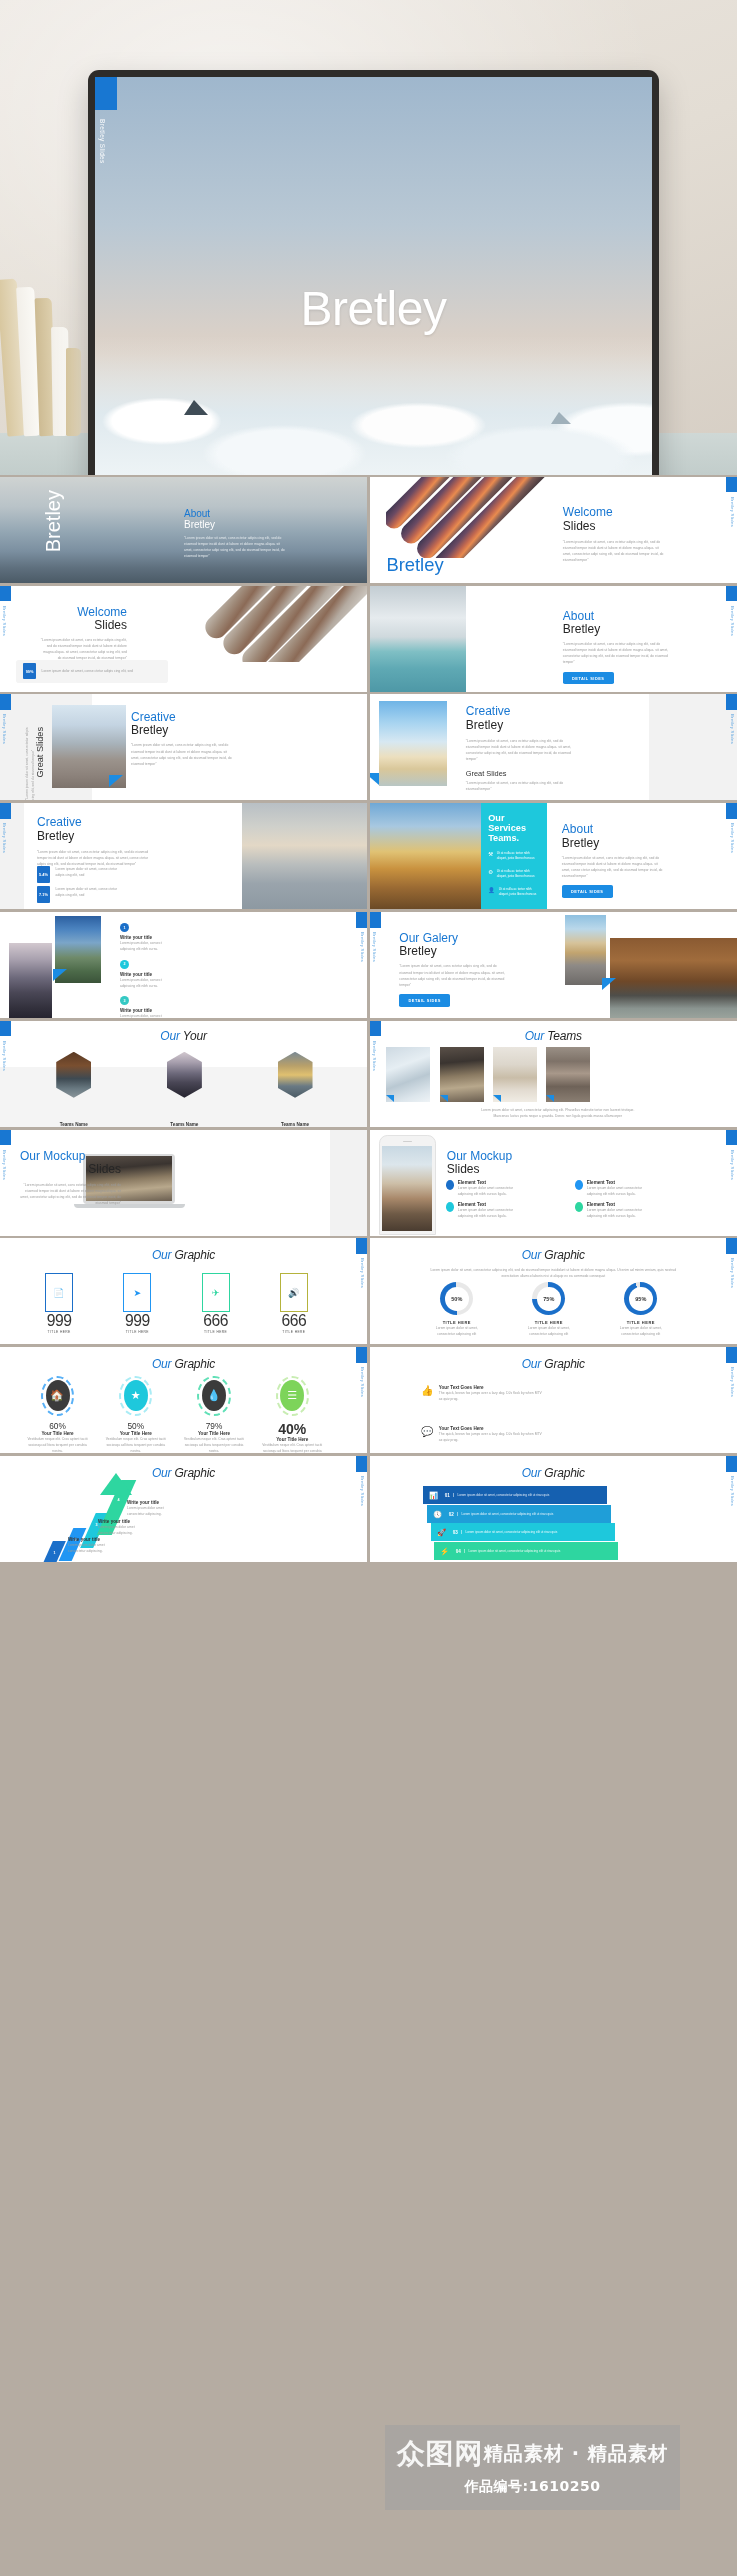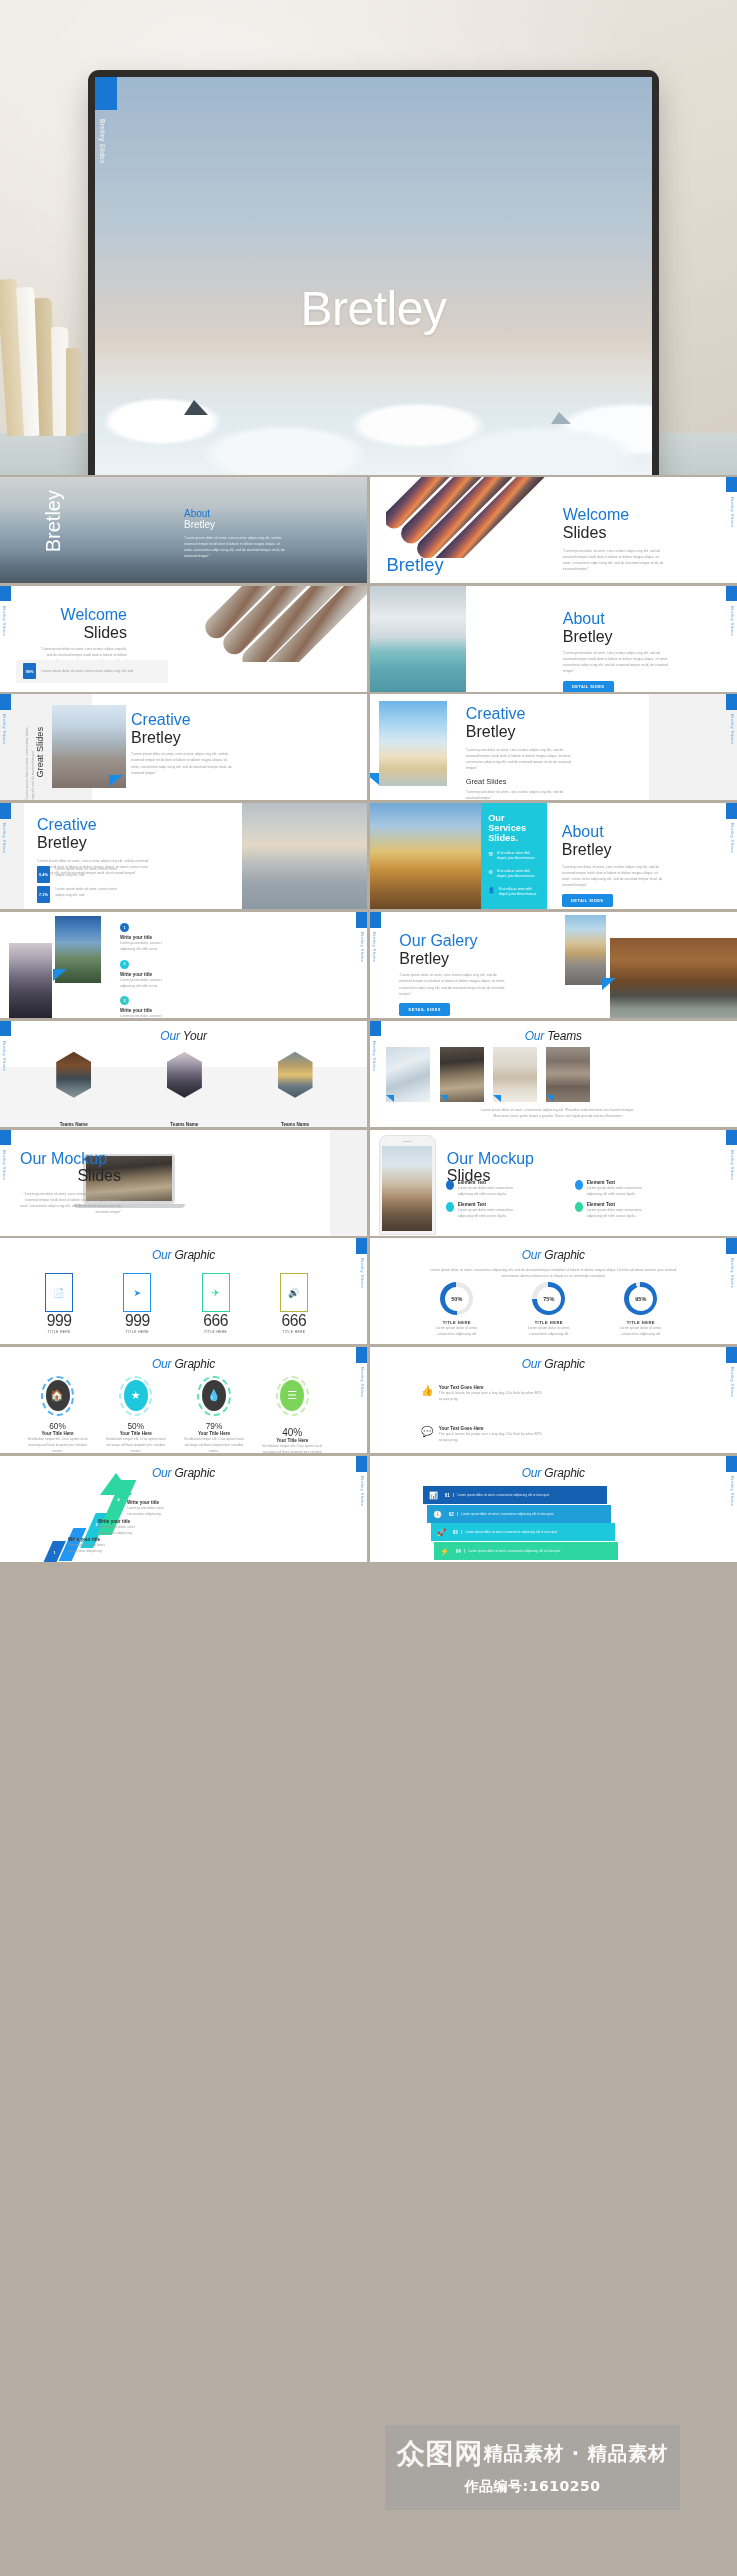"Welcome" .ttl { font-size: 16px -> 12px }
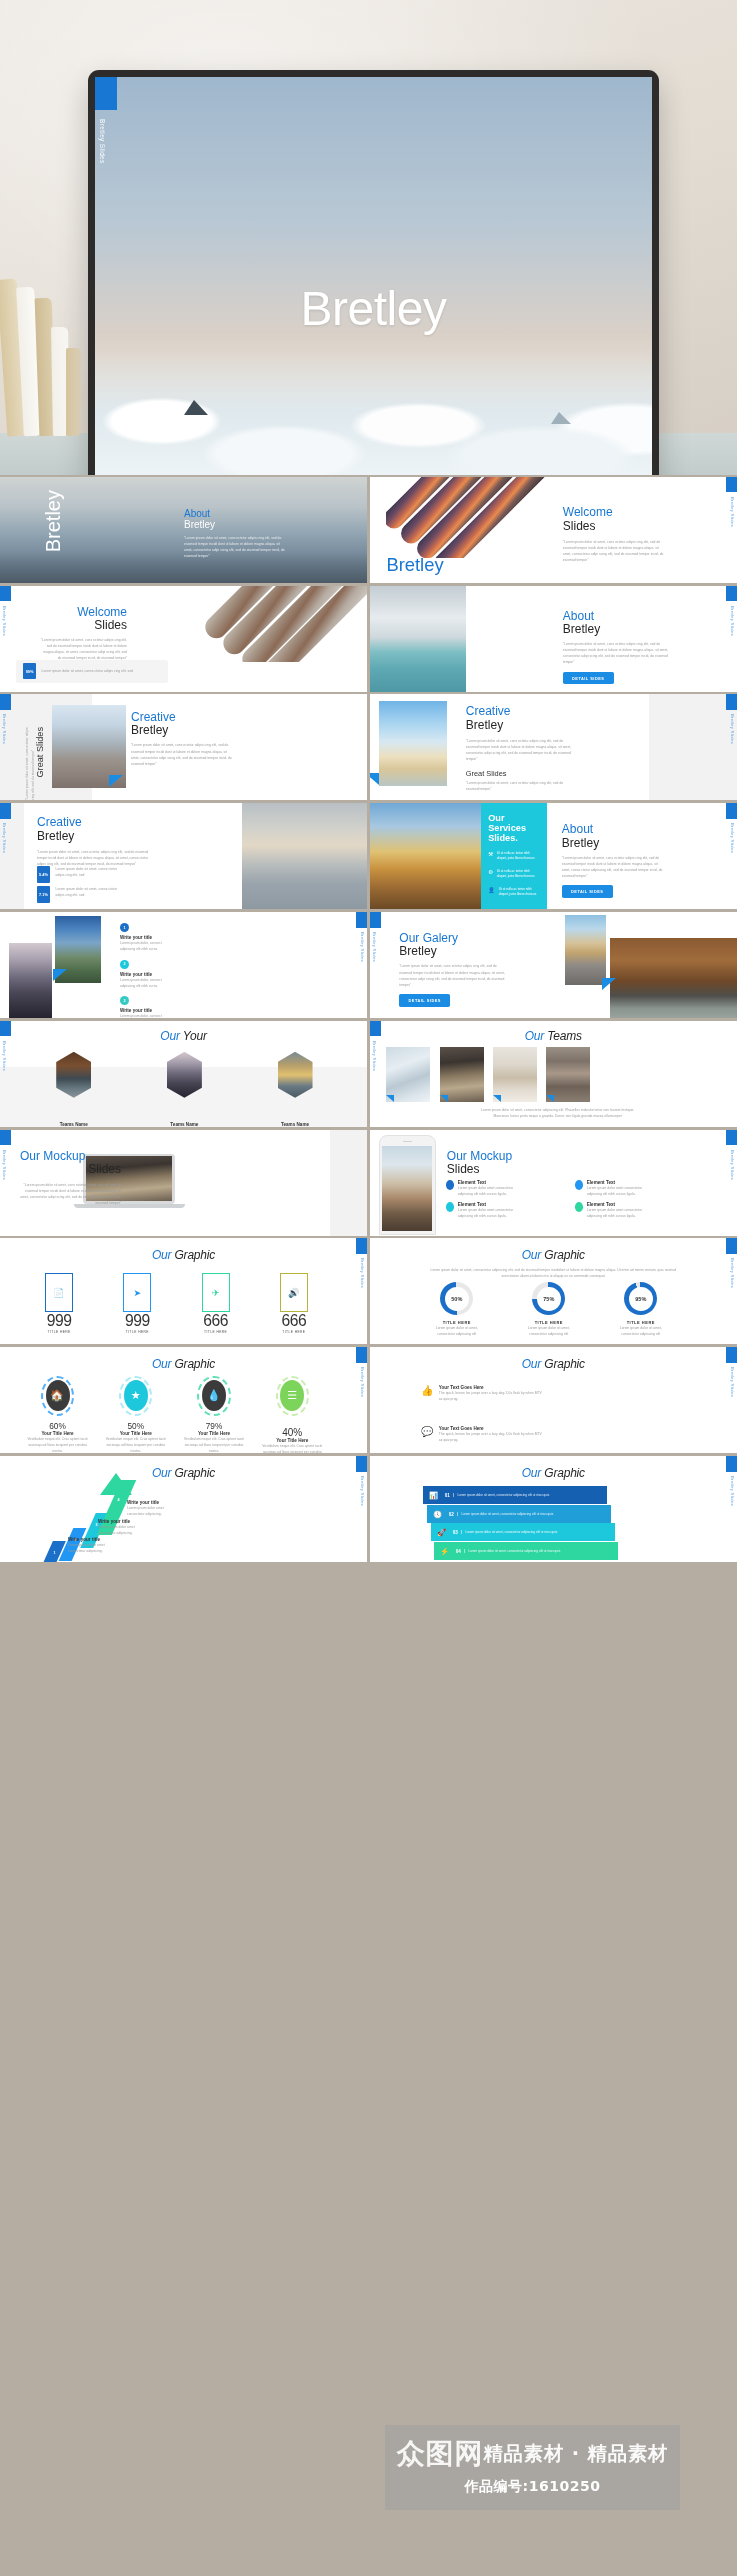"Our Services Slides." div { text: Slides -> Teams }
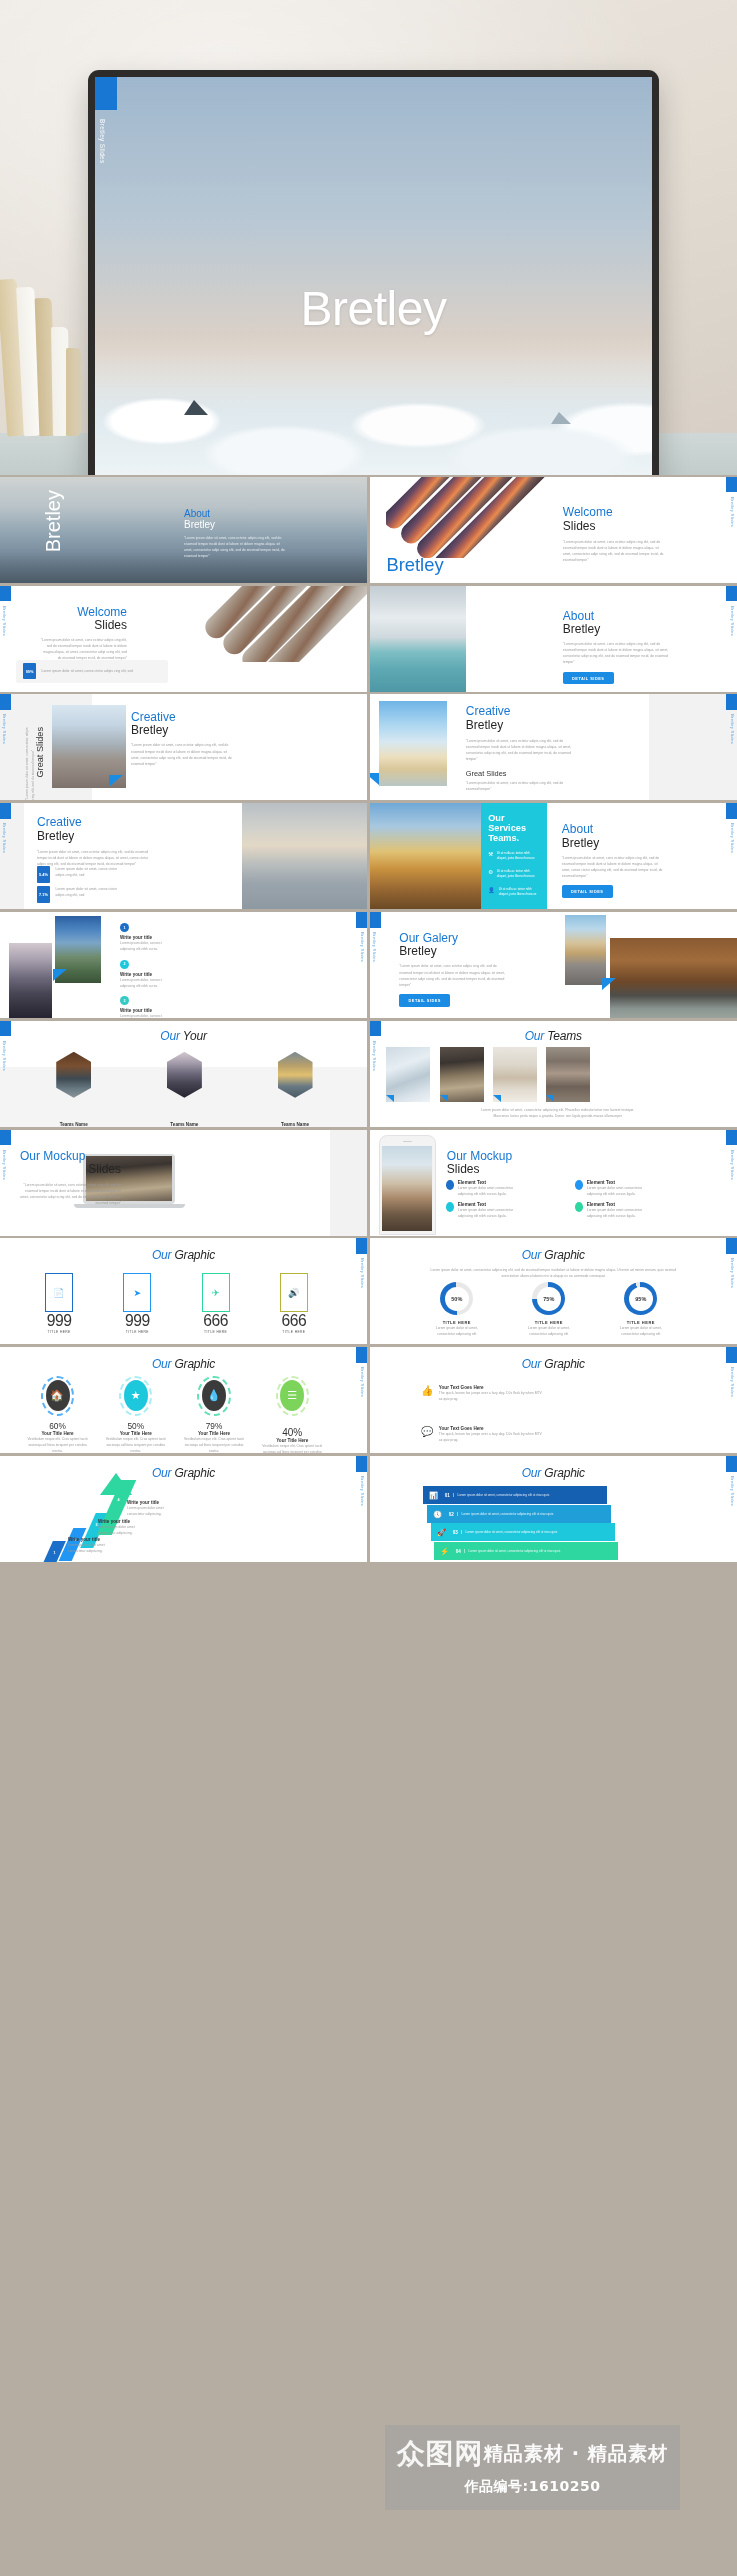"40%" div { font-size: 10px -> 14px; font-weight: none -> bold; margin-top: 16px -> 10px }
